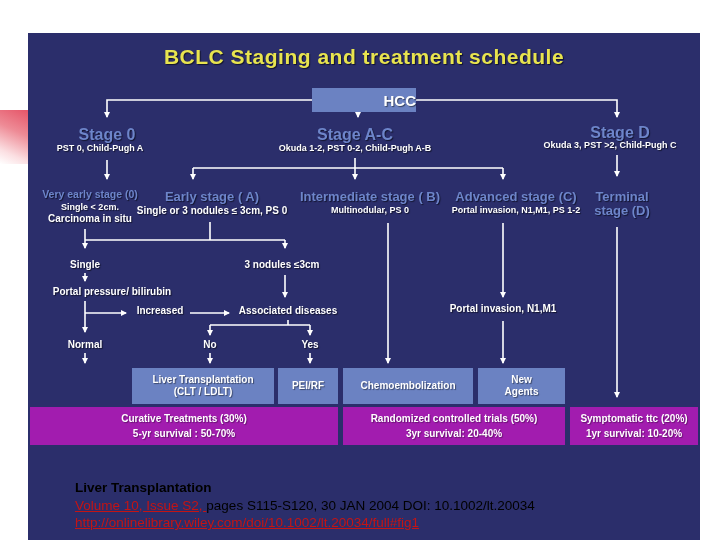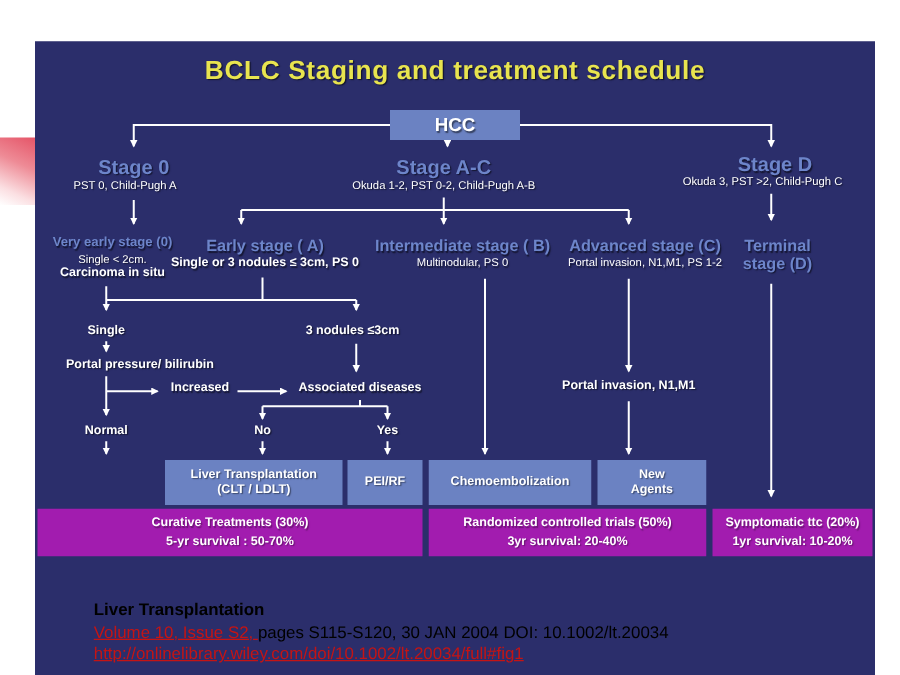"HCC" .hcc-box { justify-content: center -> flex-end }
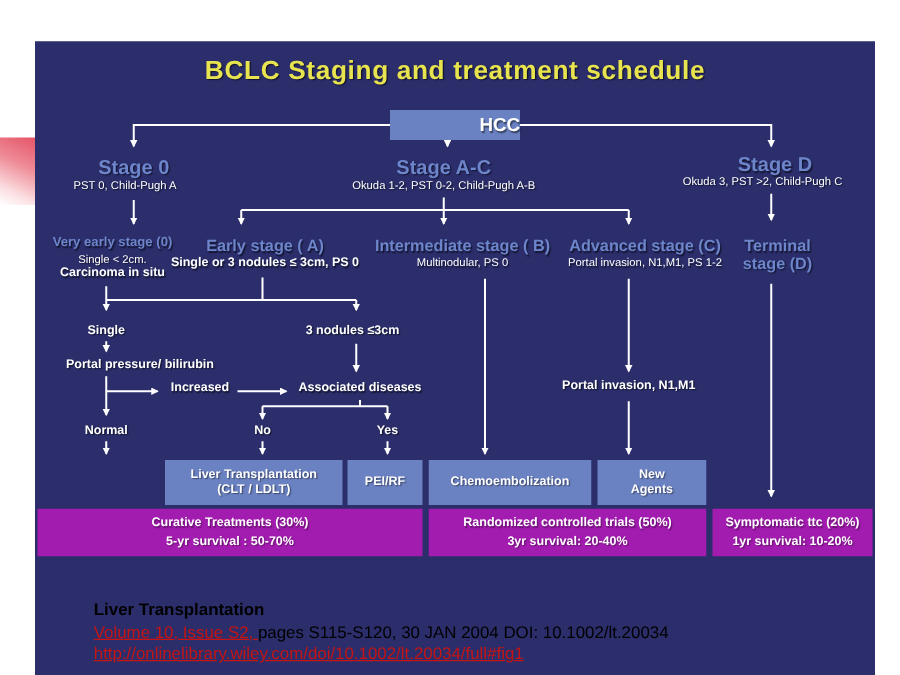"PST 0, Child-Pugh A" .sub { font-weight: normal -> bold }
